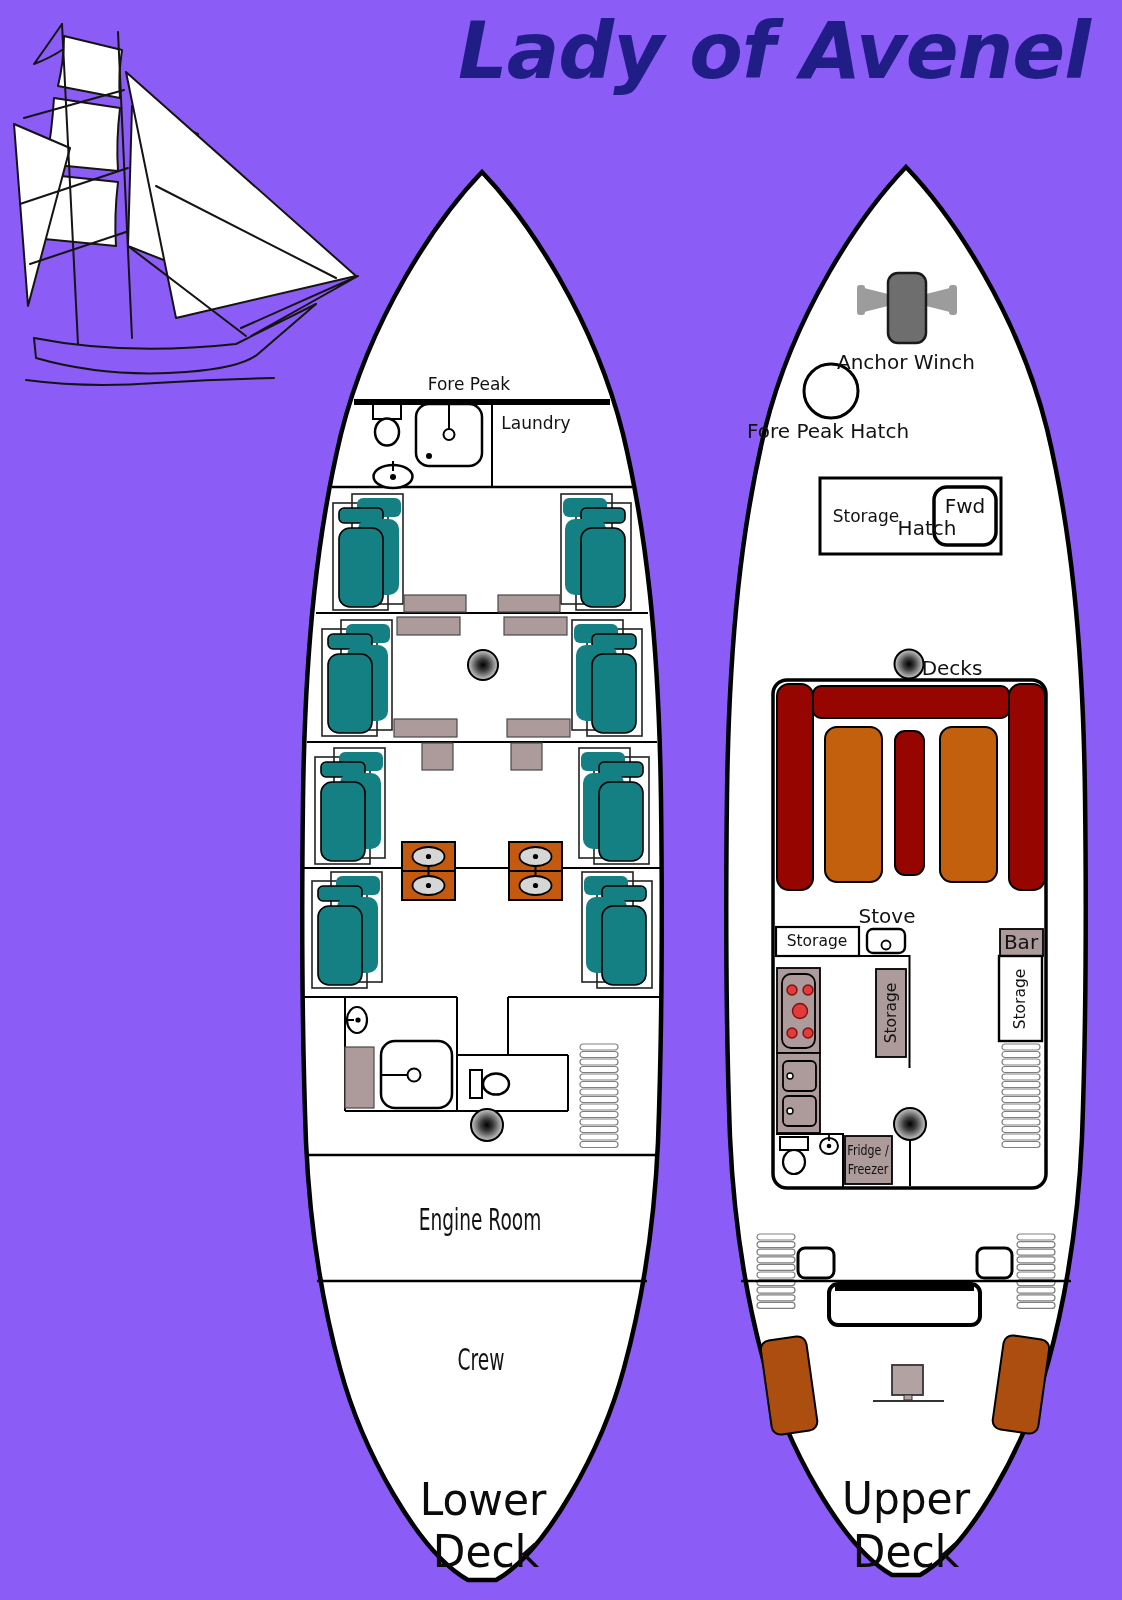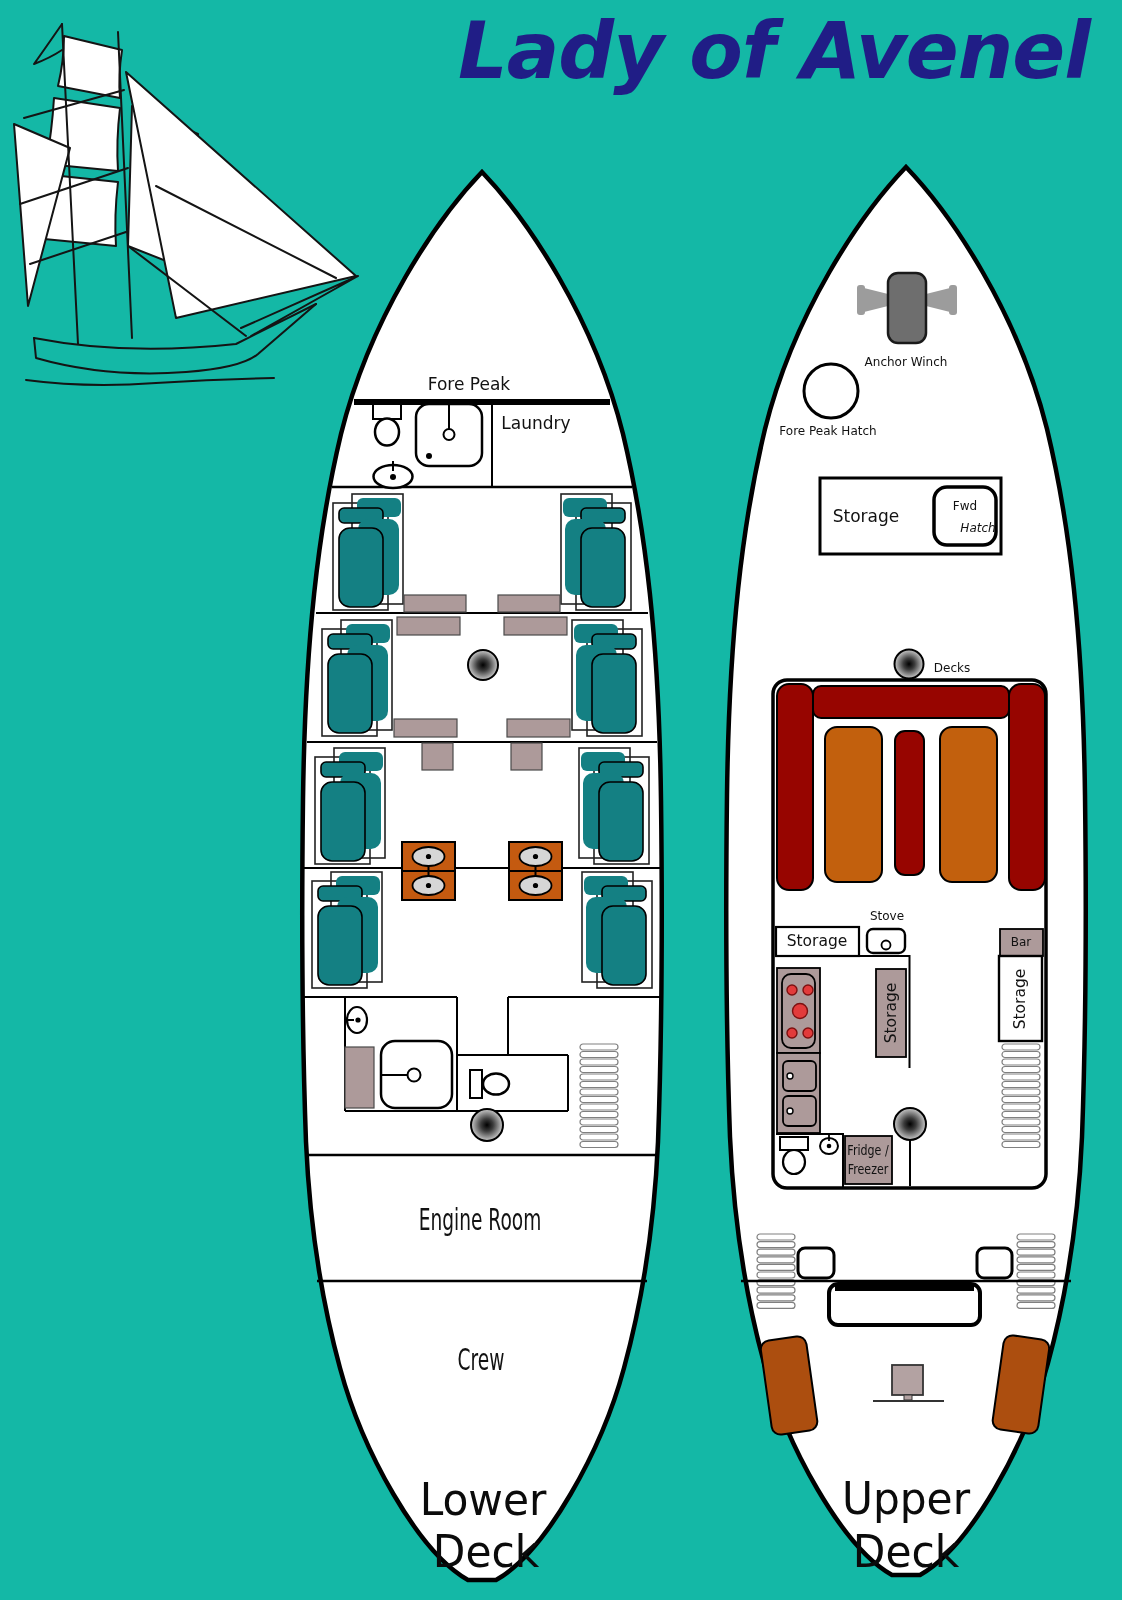"Lady of Avenel" .page { background: #14b8a6 -> #8b5cf6 }
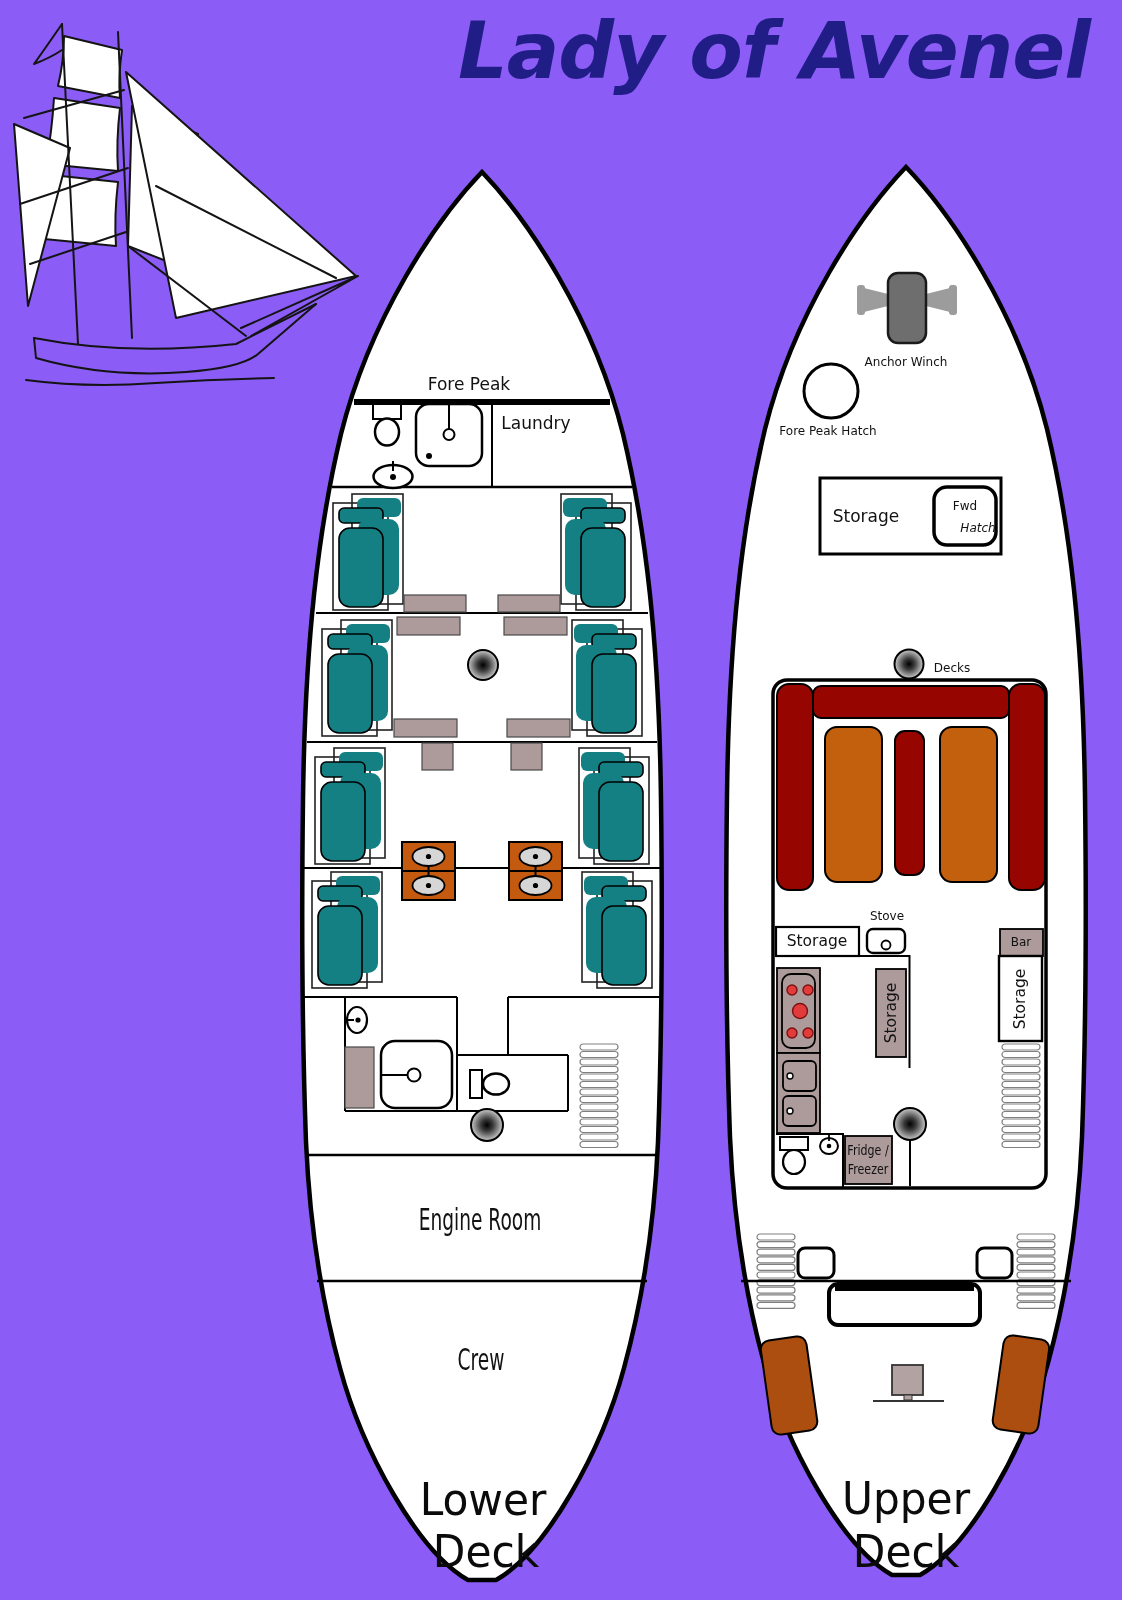"Anchor Winch" .s16 { font-size: 12px -> 20px }
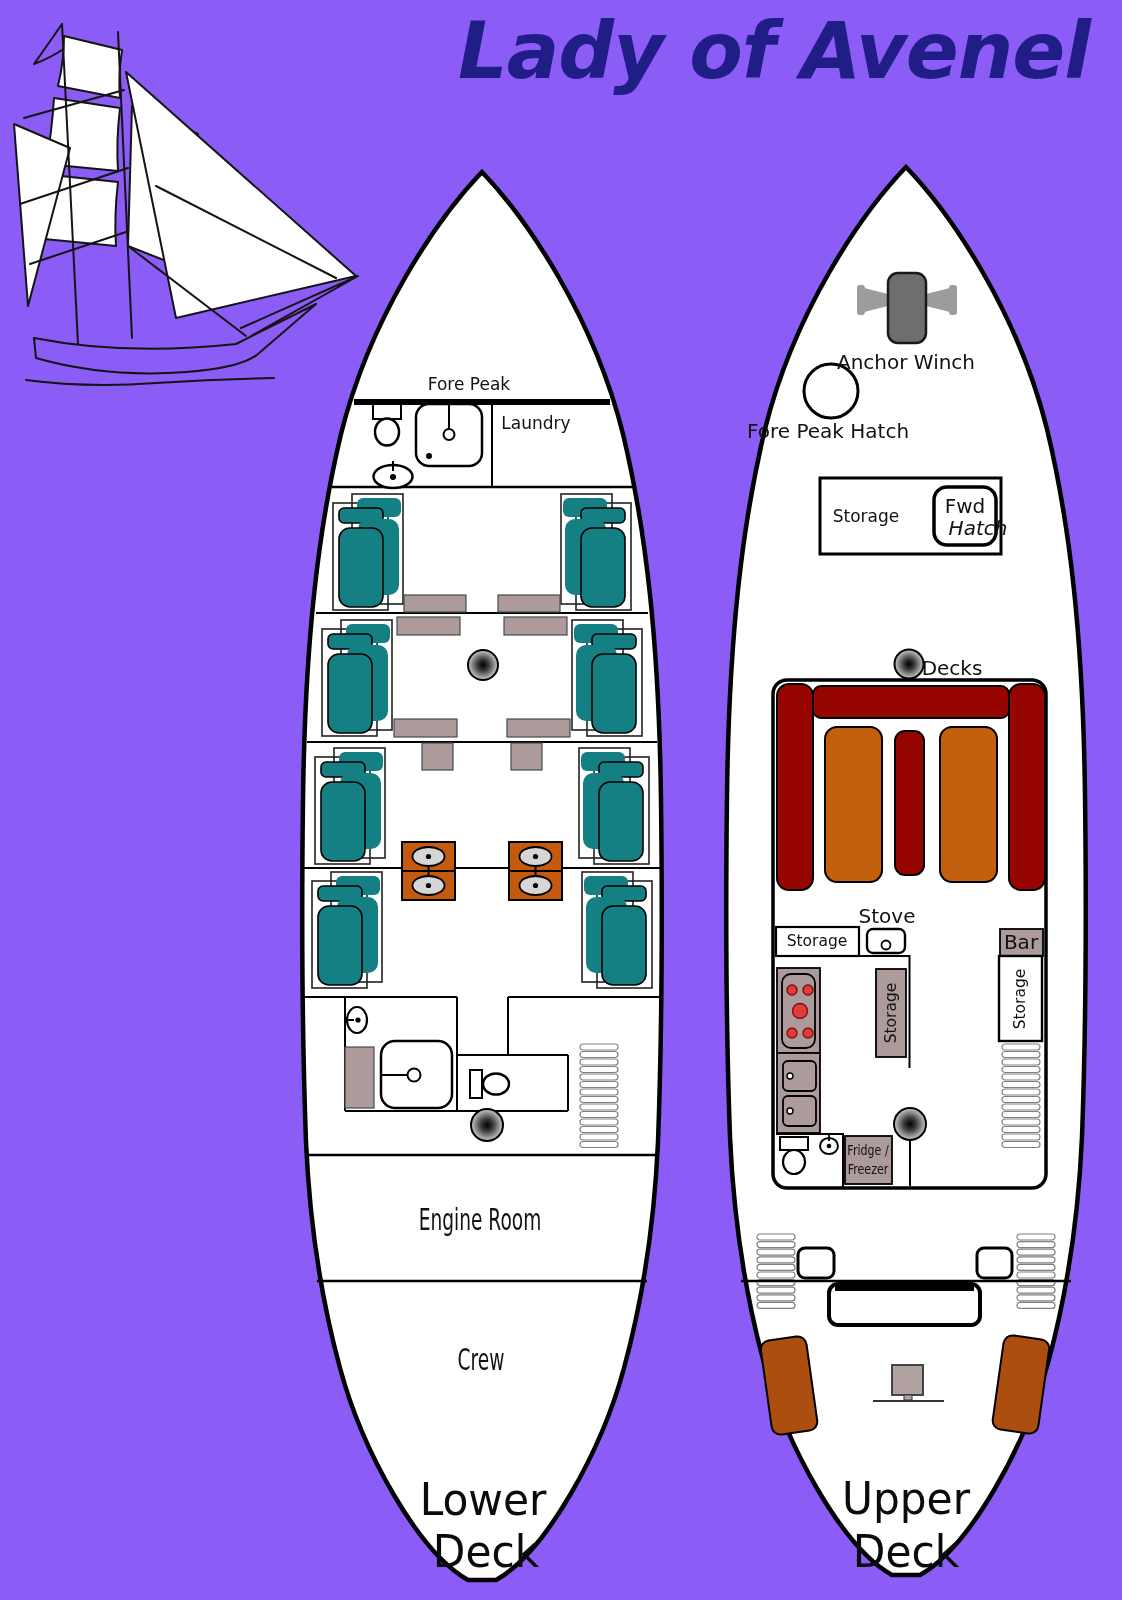"Hatch" div.lbl { font-style: italic -> none; left: 978px -> 927px }
